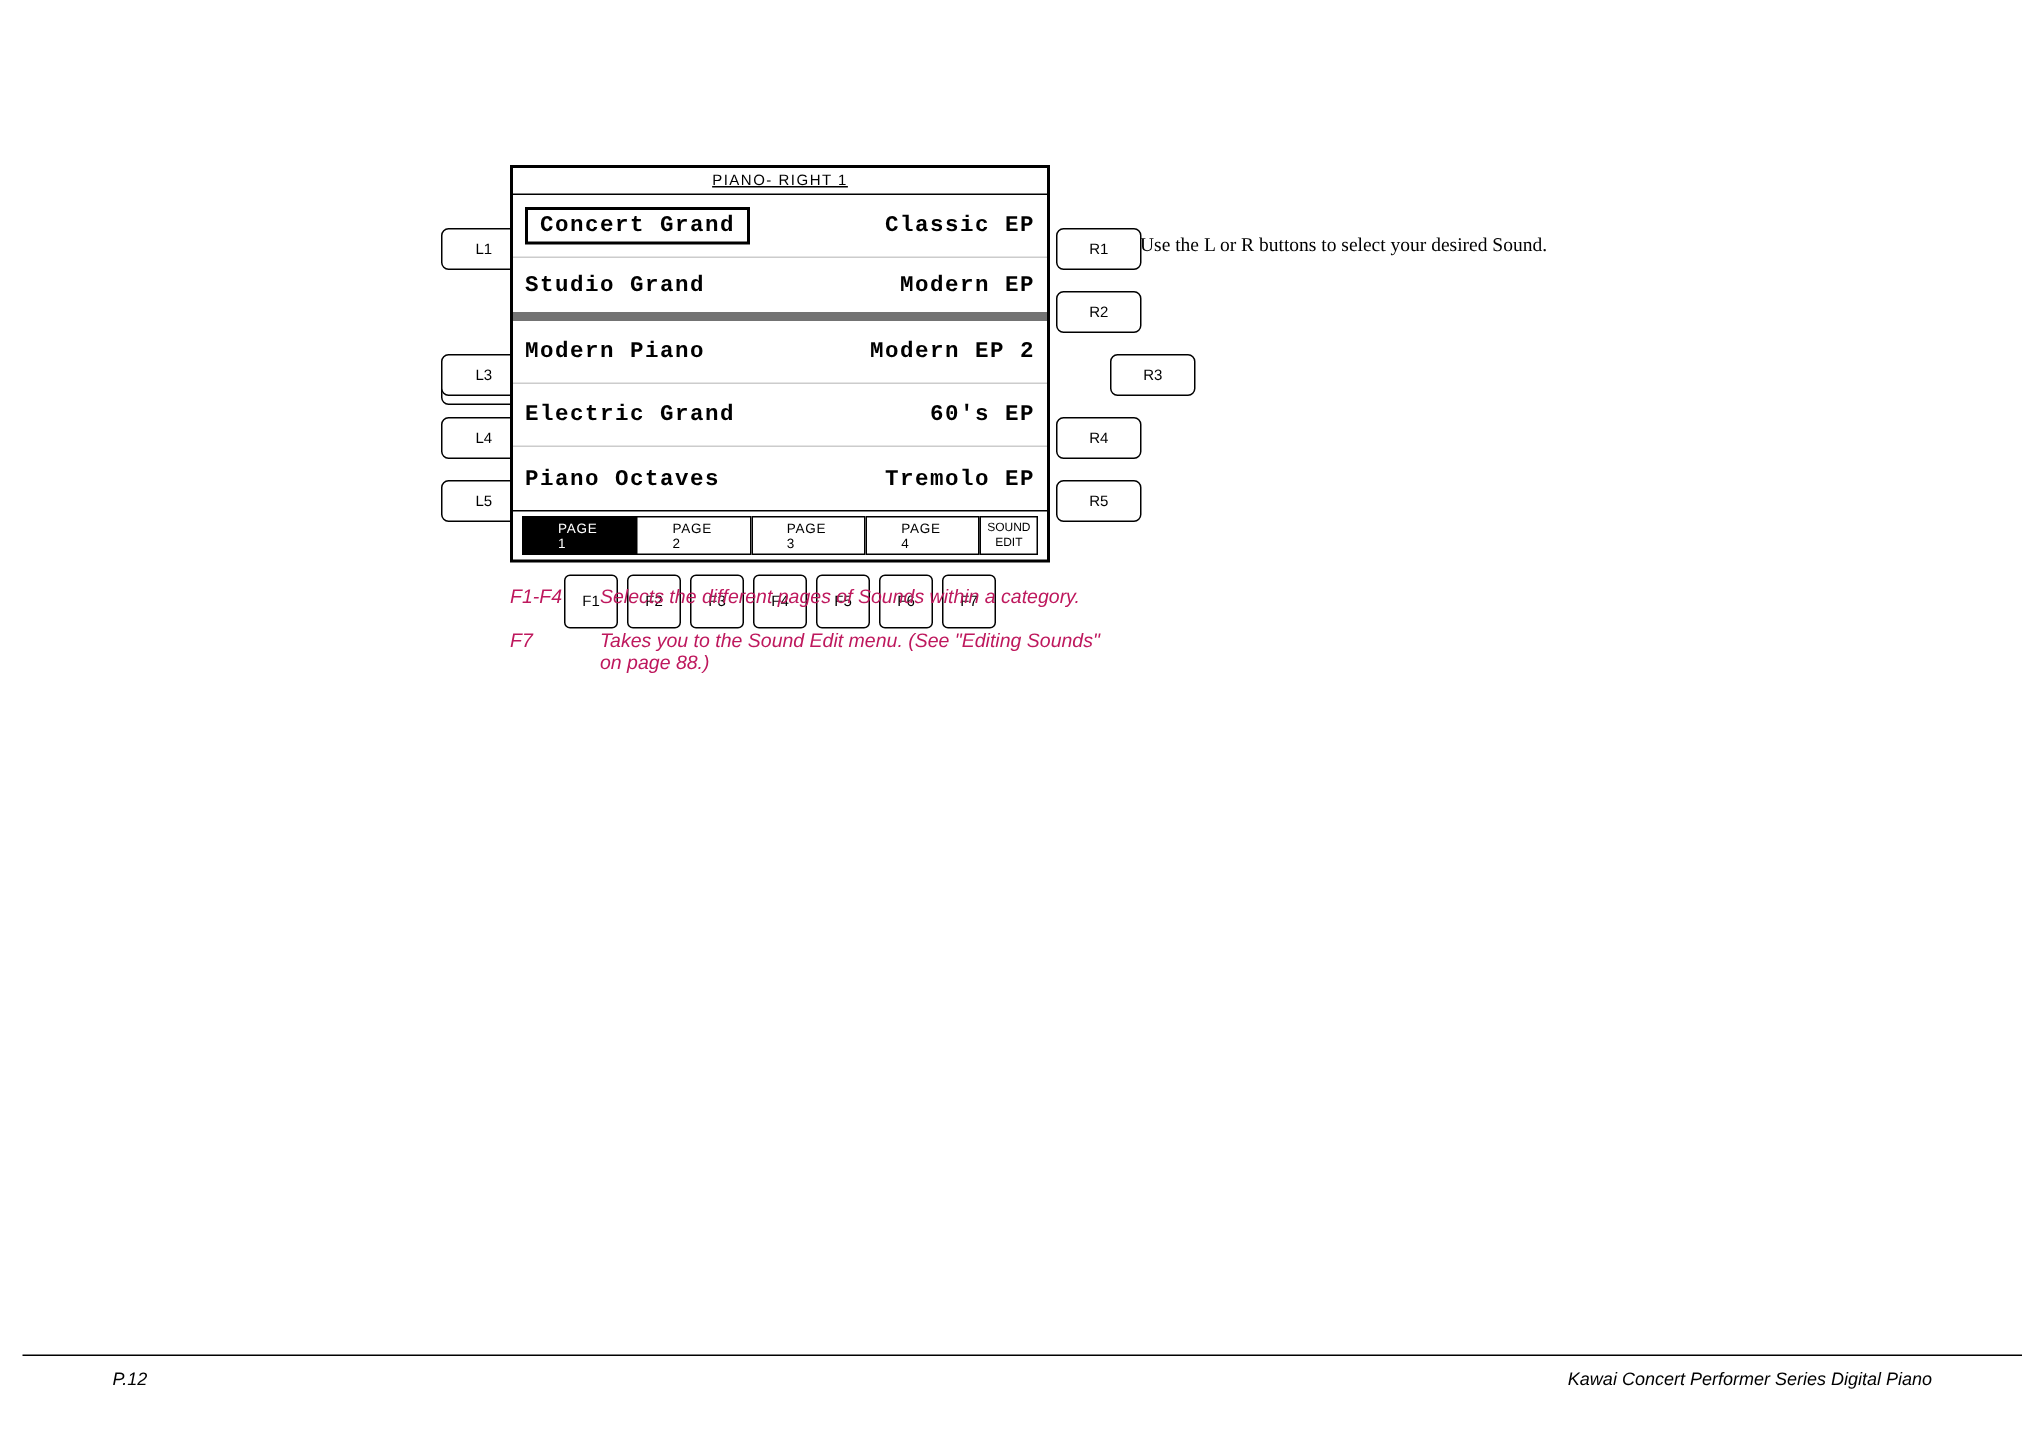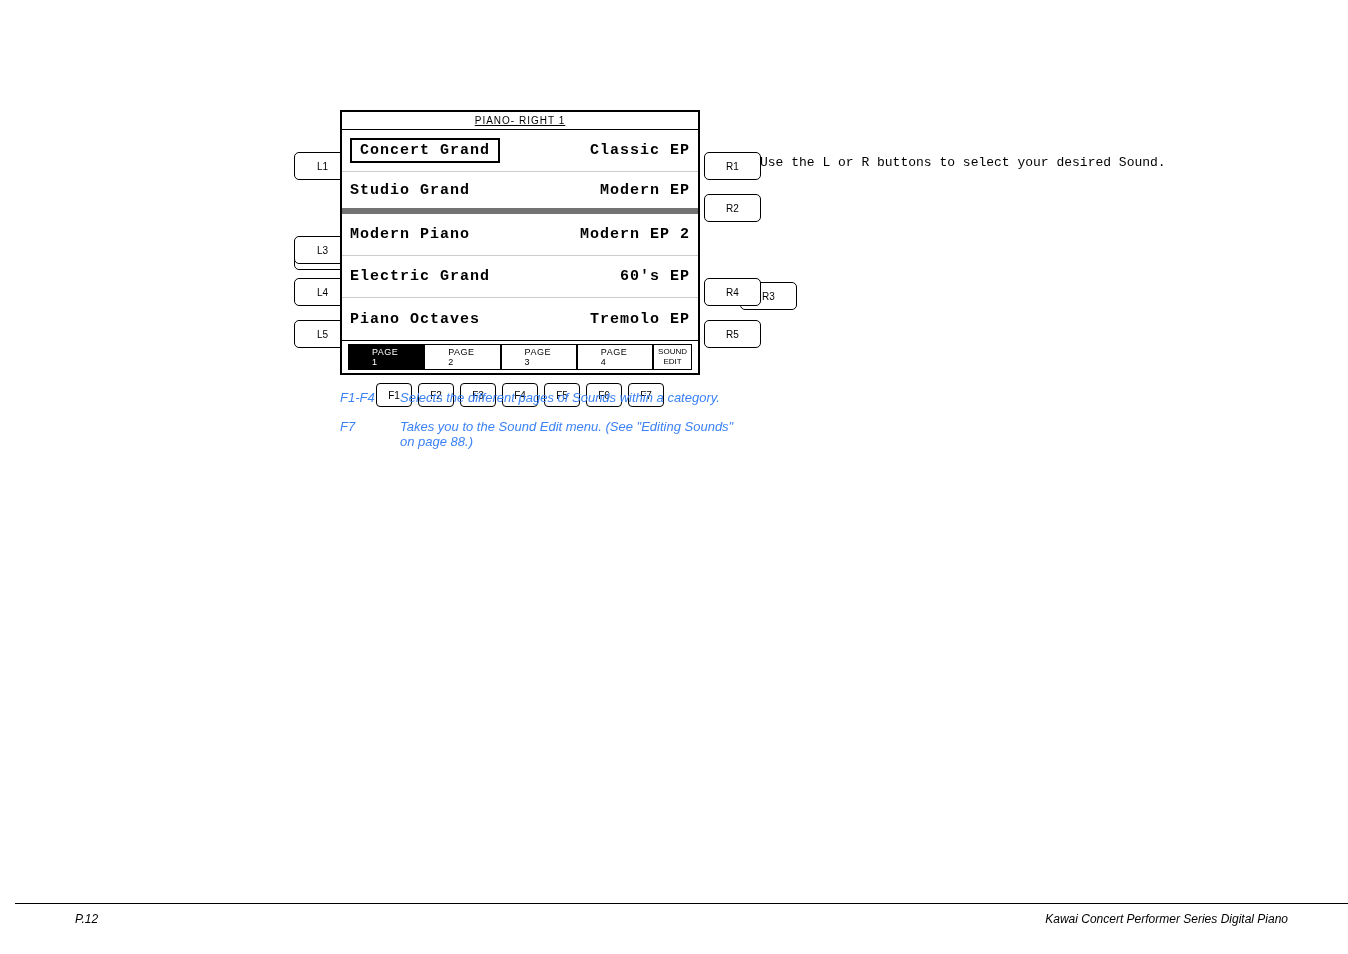"Use the L or R" .side-note { font-family: Liberation Mono, monospace -> Liberation Serif, serif }
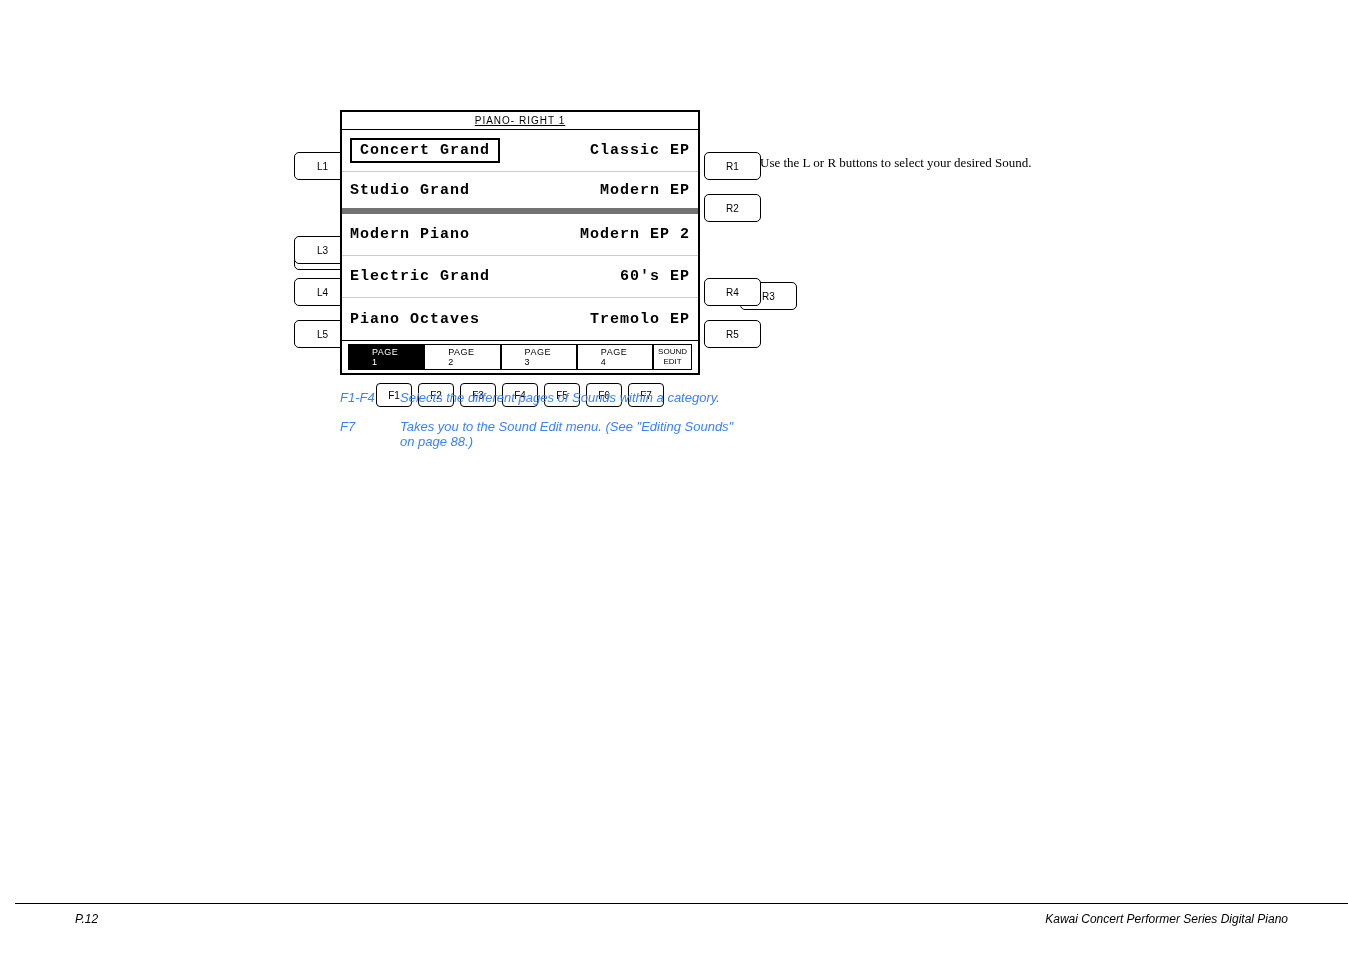"R3" .r3 { margin-top: 46px -> none }
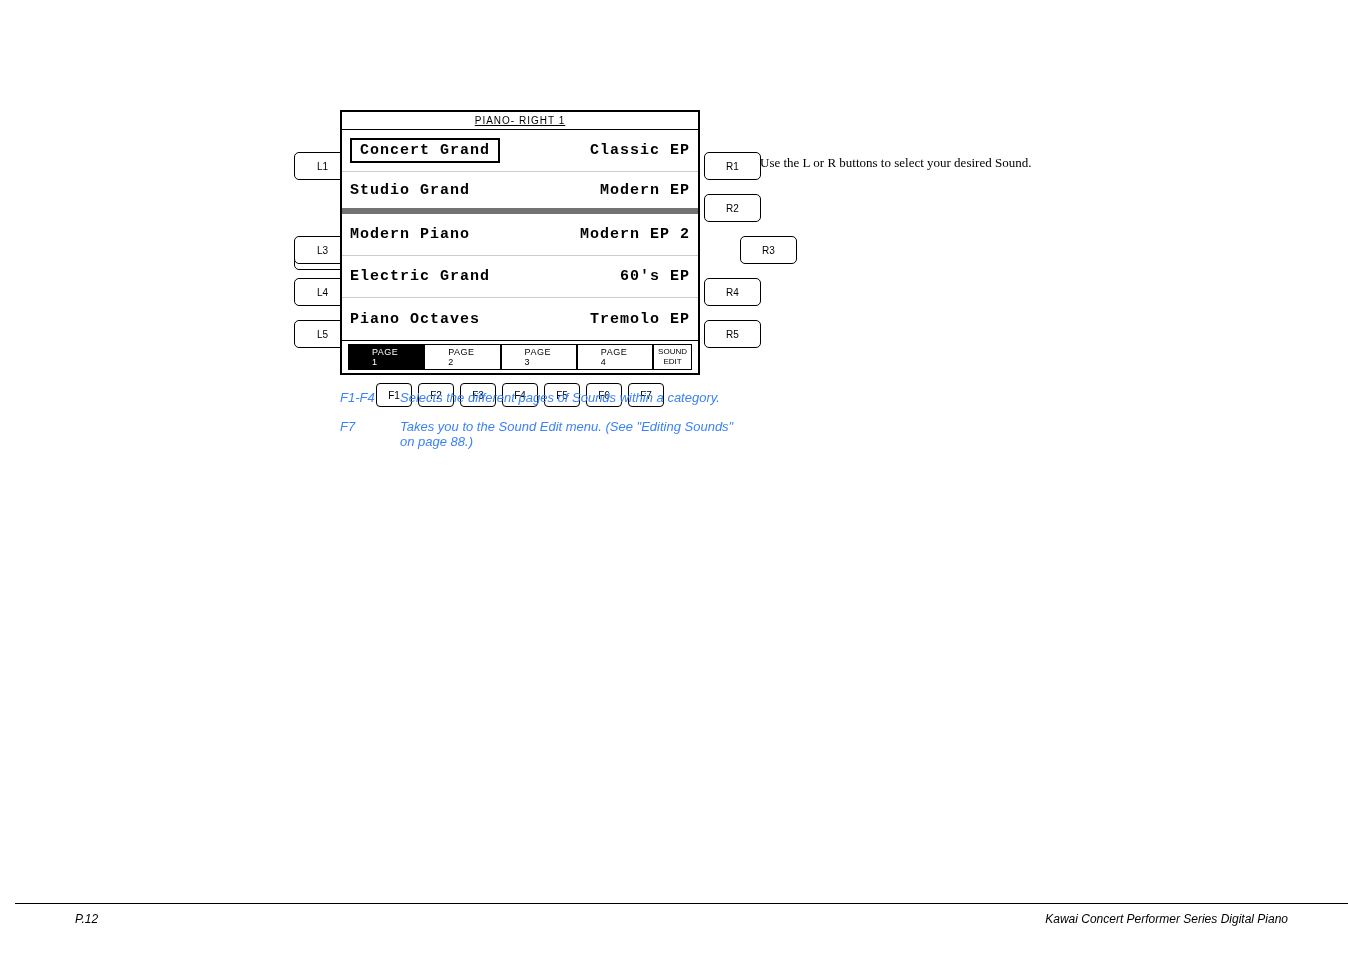"F1-F4" .desc-line { color: #3b82f6 -> #be185d }
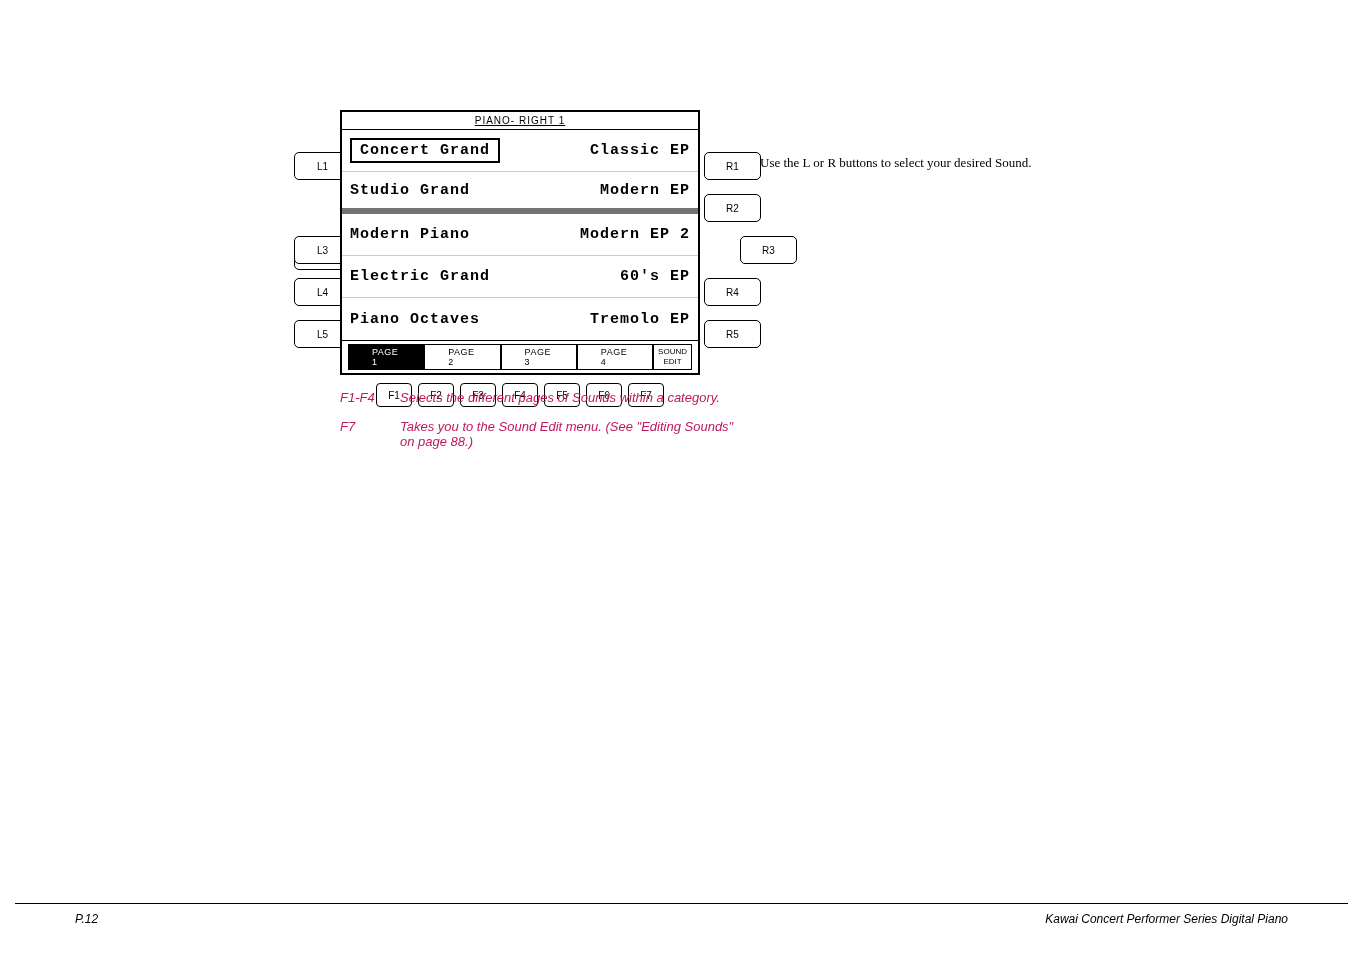"F1" .f-button { height: 24px -> 36px }
